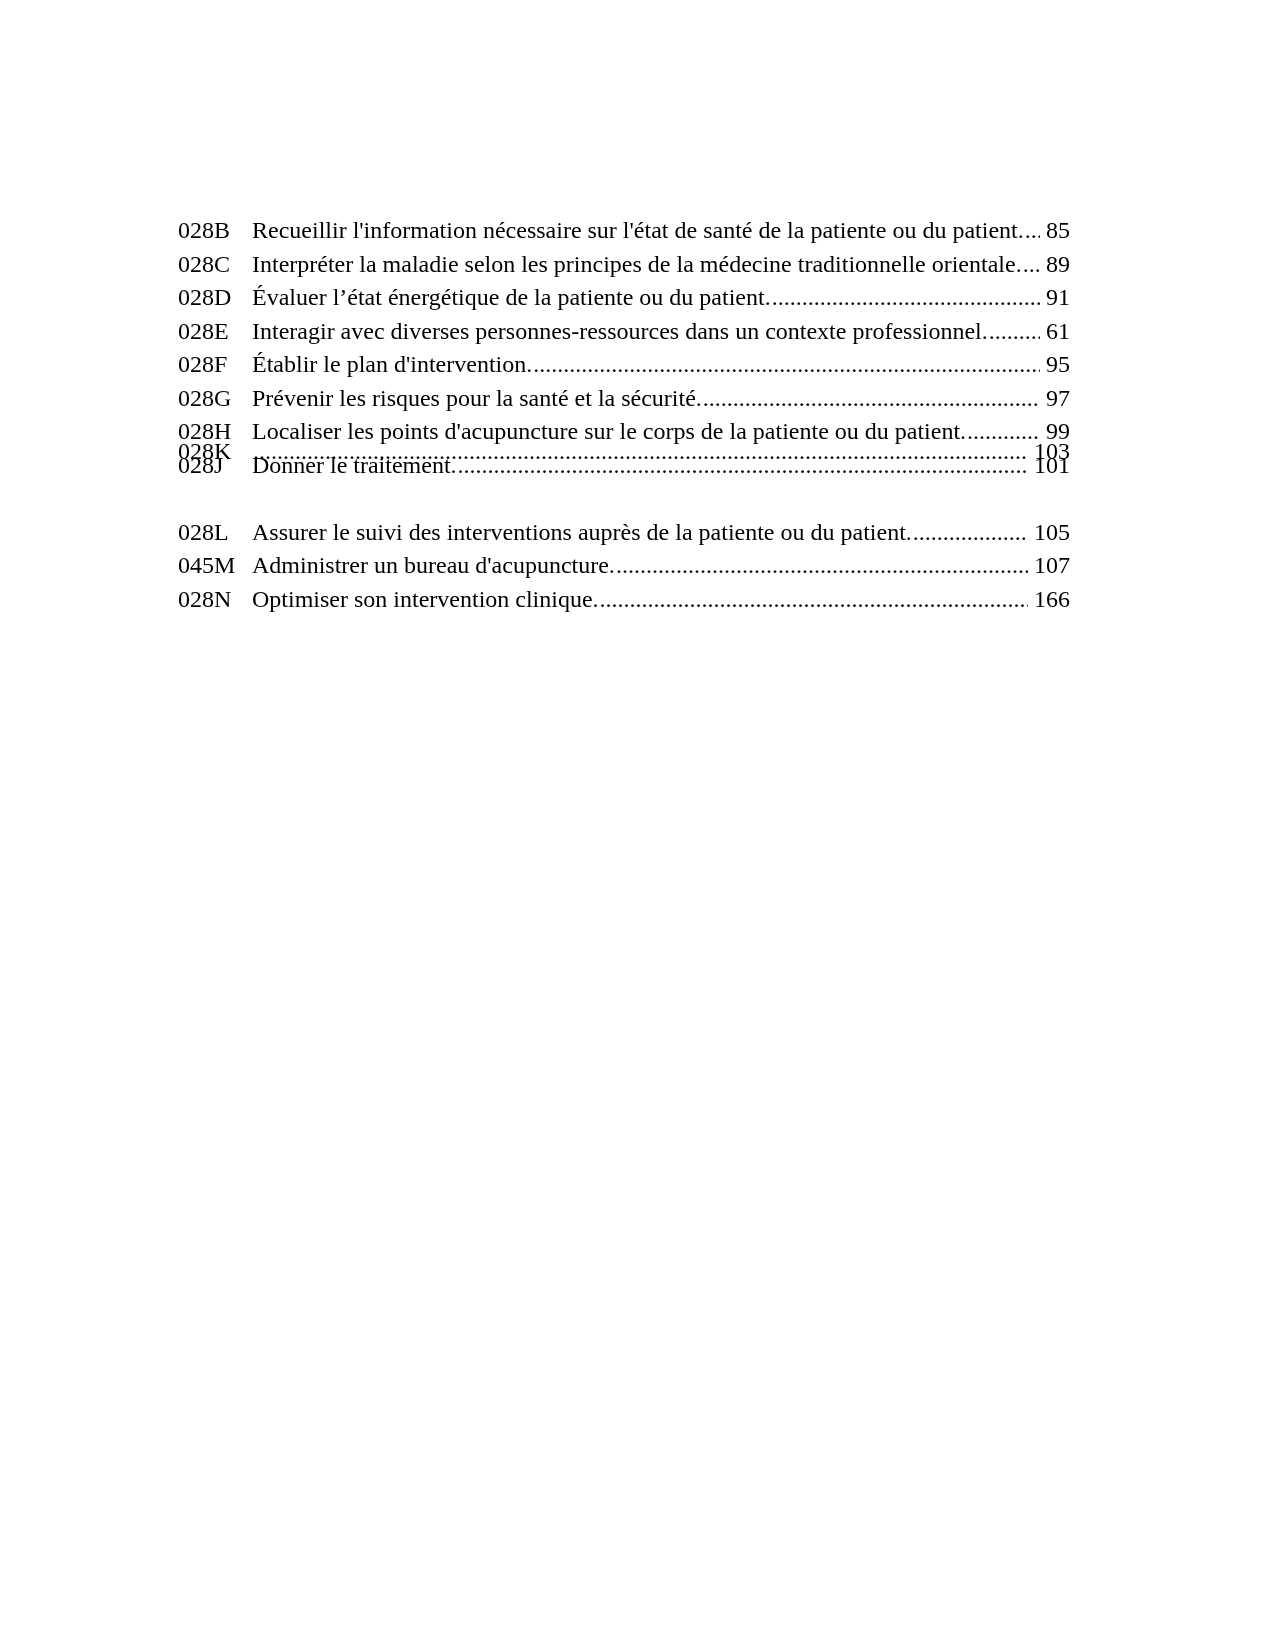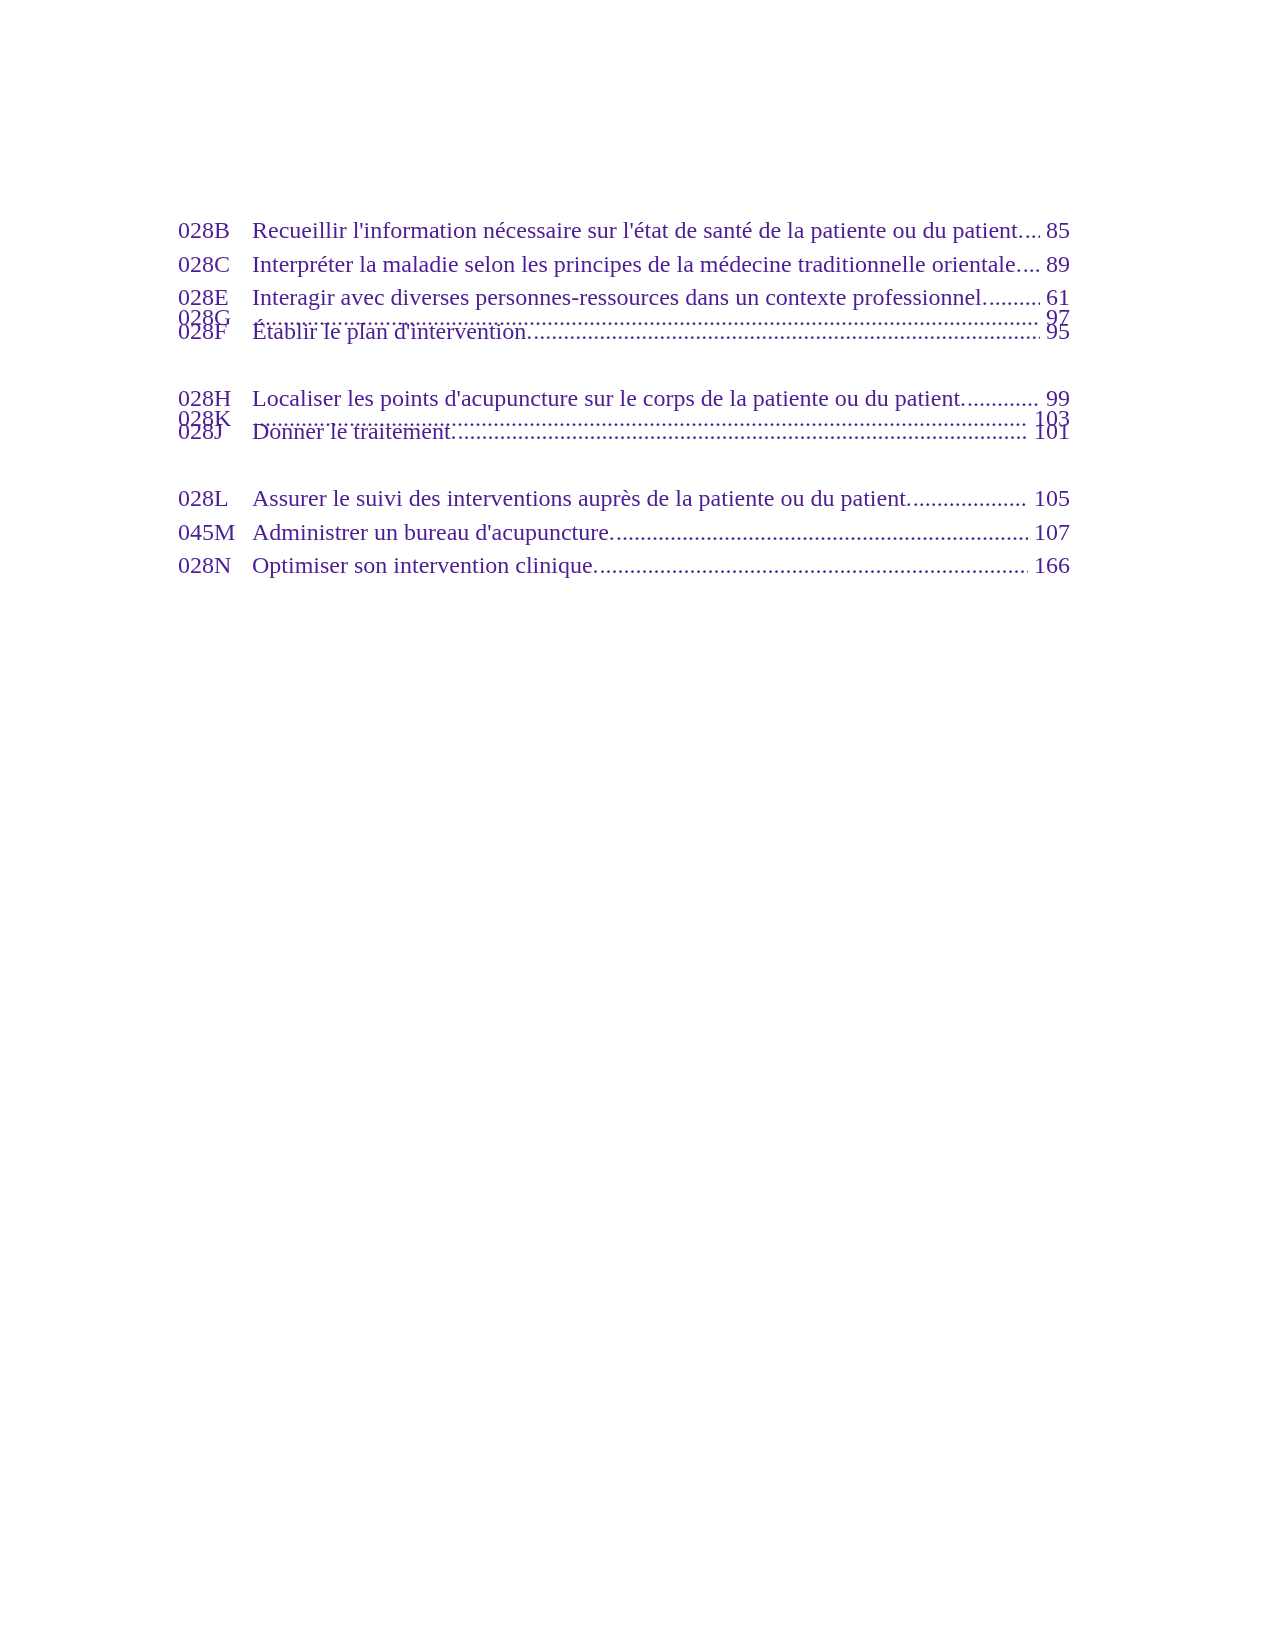"028B" .page { color: #4c1d95 -> #000000 }
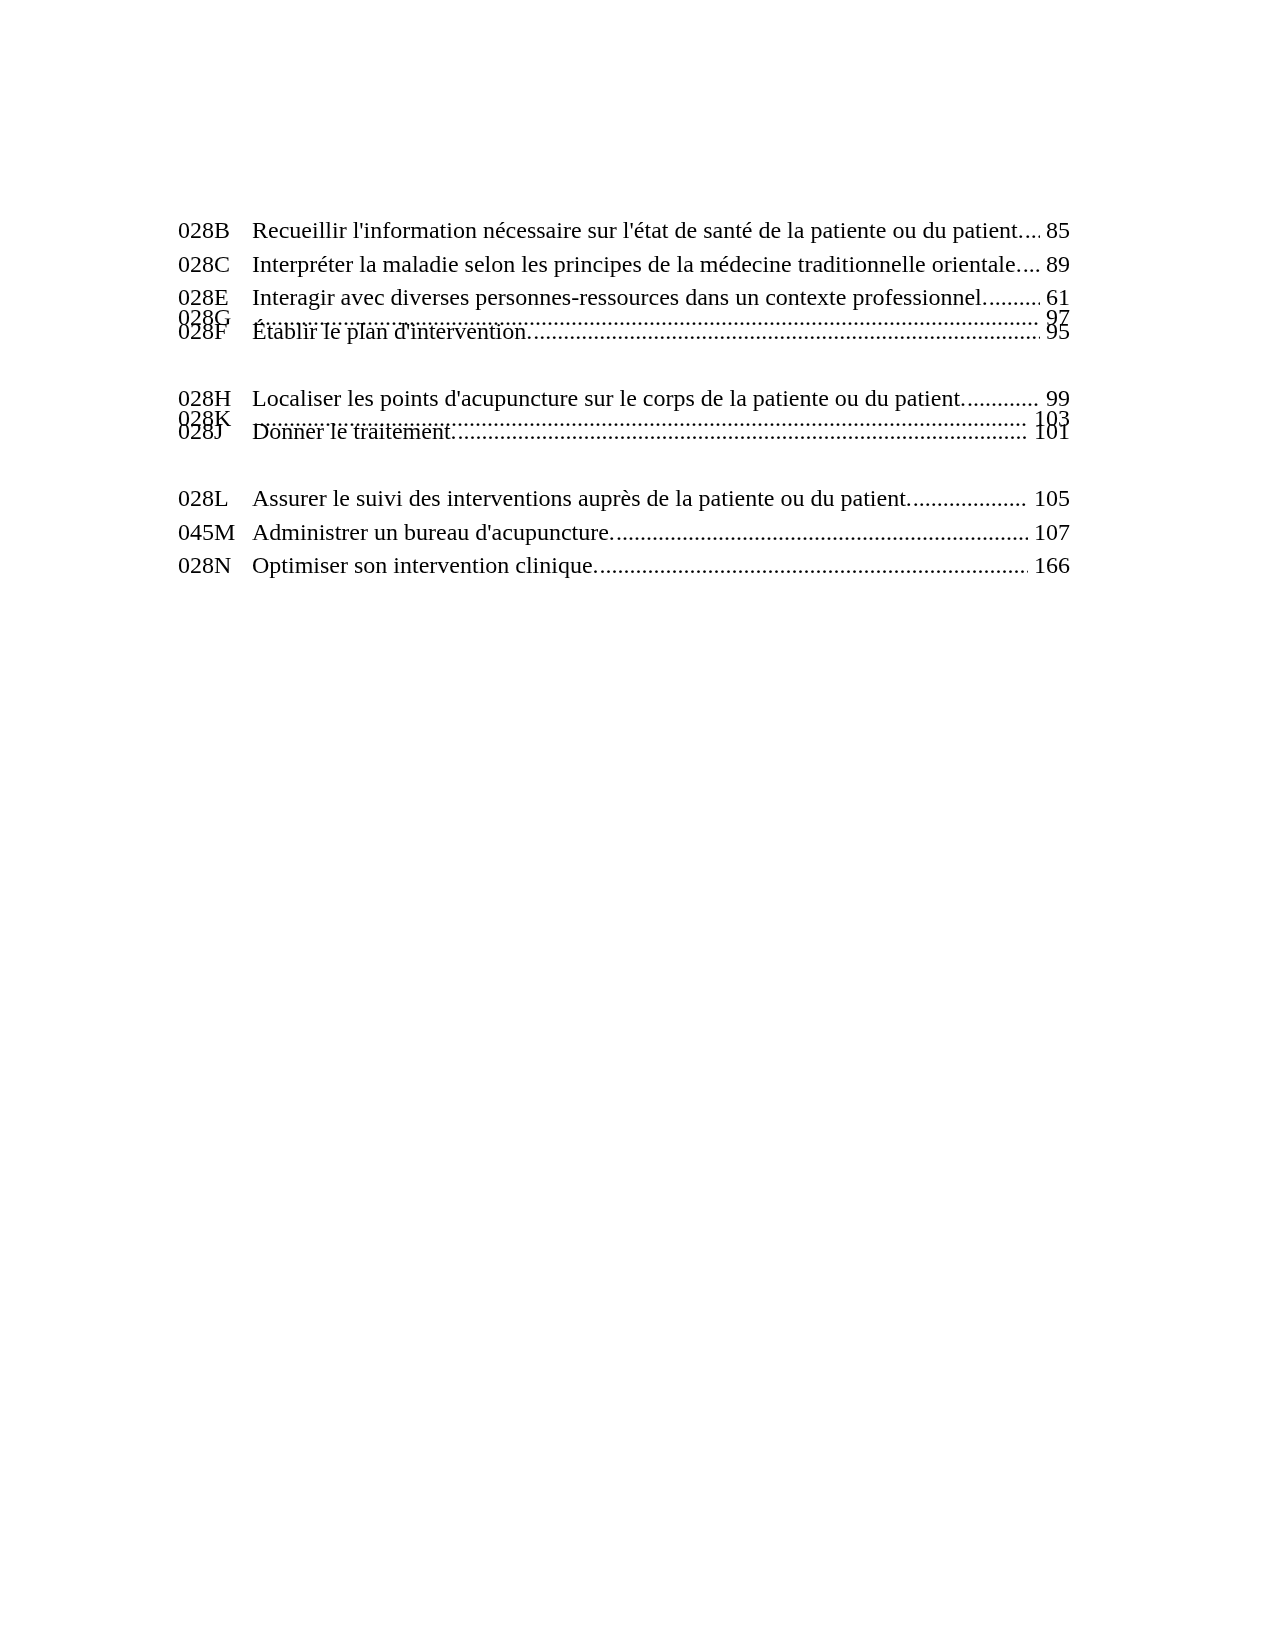"028D" div.toc-row { html: none -> <div> <span>028D</span> <span>Évaluer l’état énergétique de la patiente ou du patient.</span> <span></span> <span>91</span> </div> }
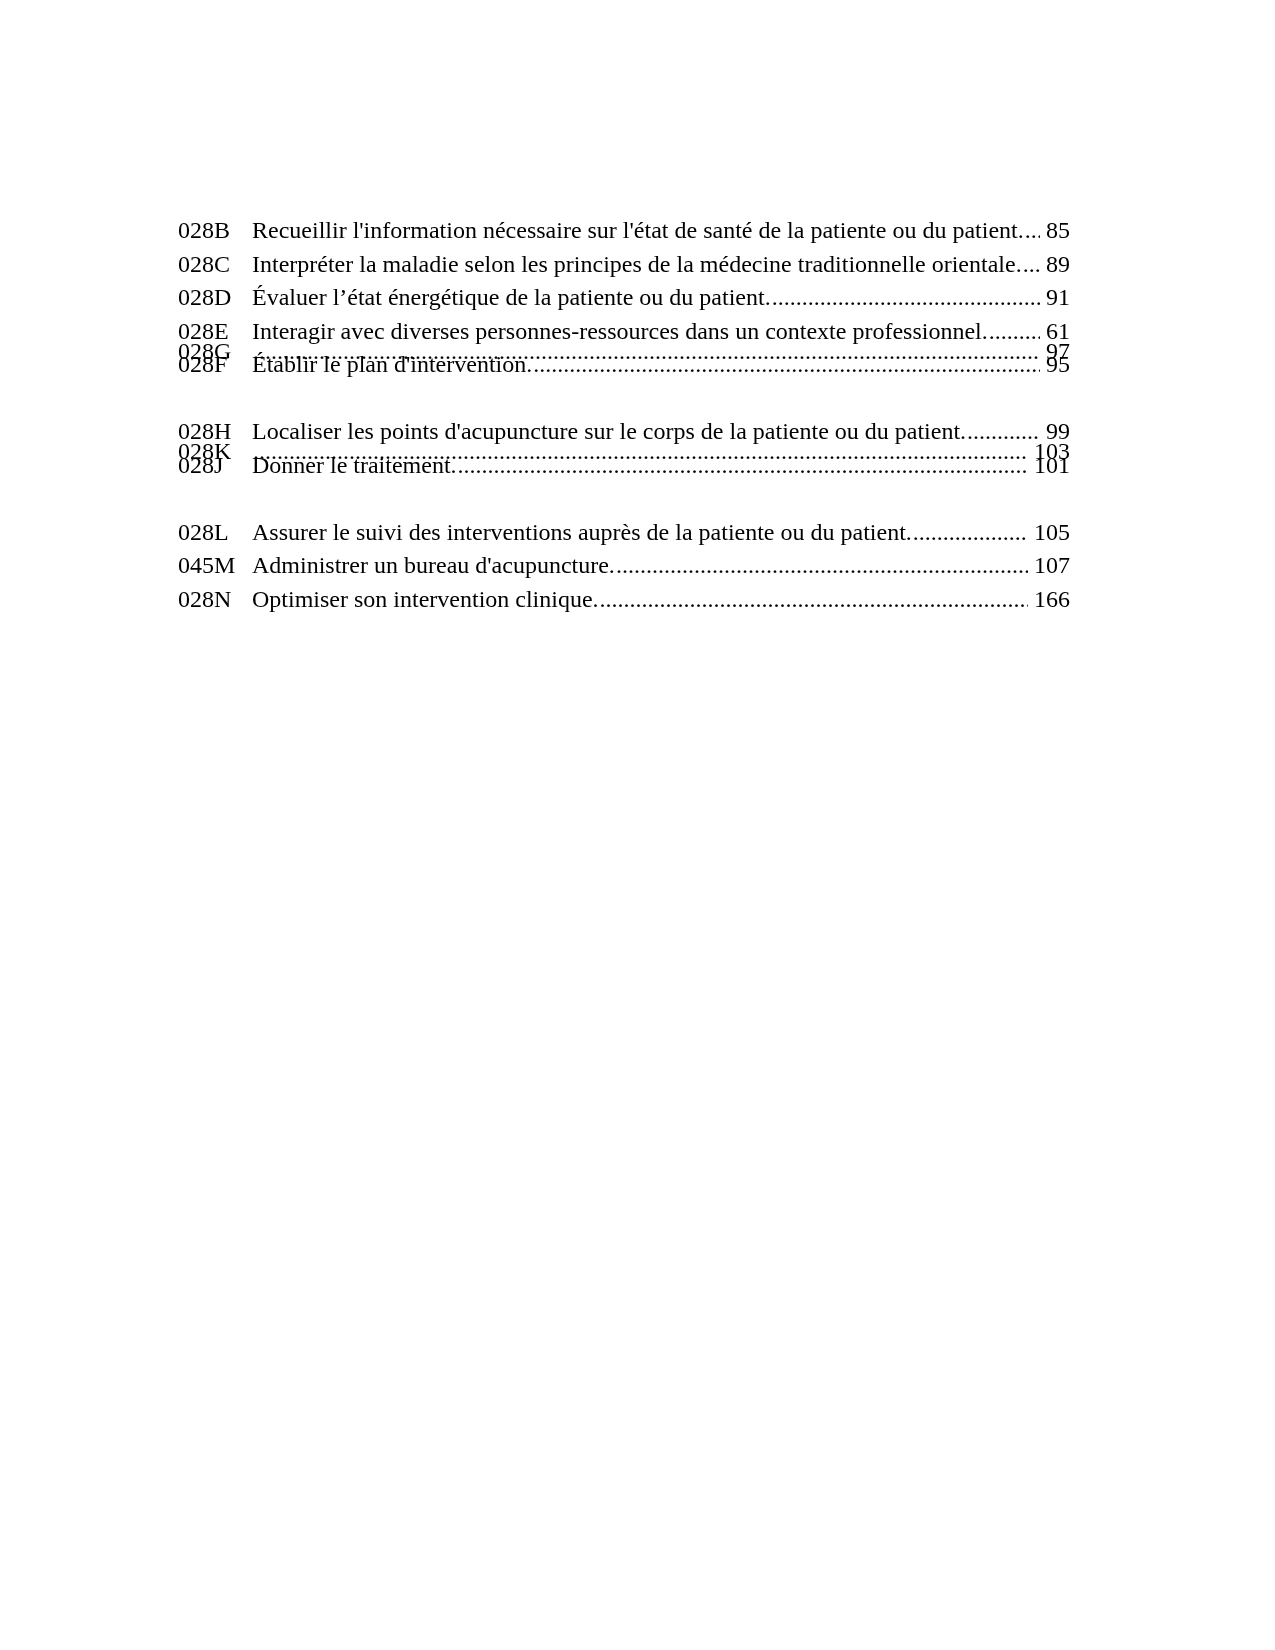"Prévenir les risques pour la" span.toc-title { html: none -> <span>Prévenir les risques pour la santé et la sécurité.</span> }
